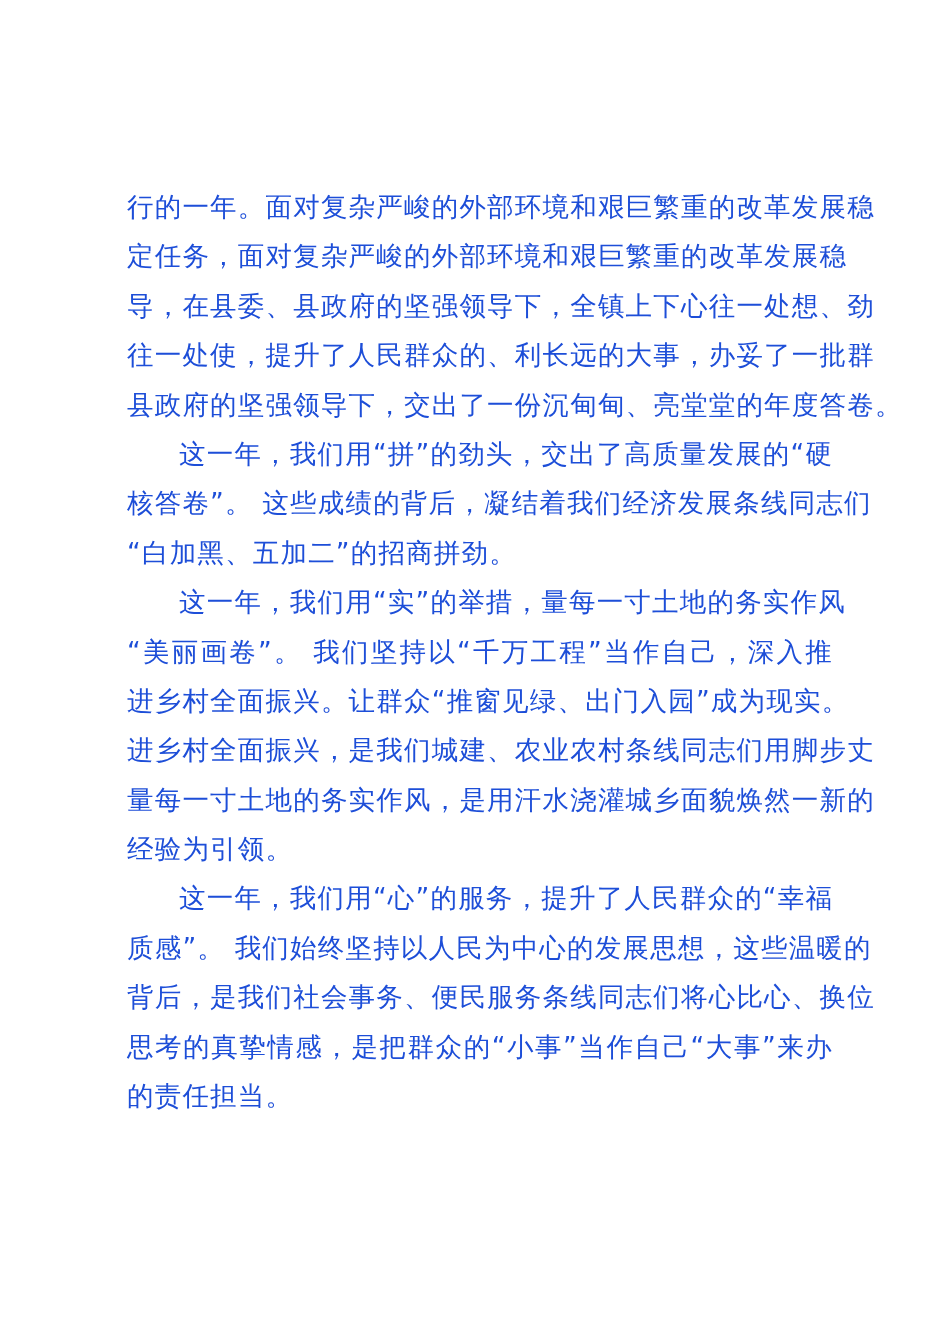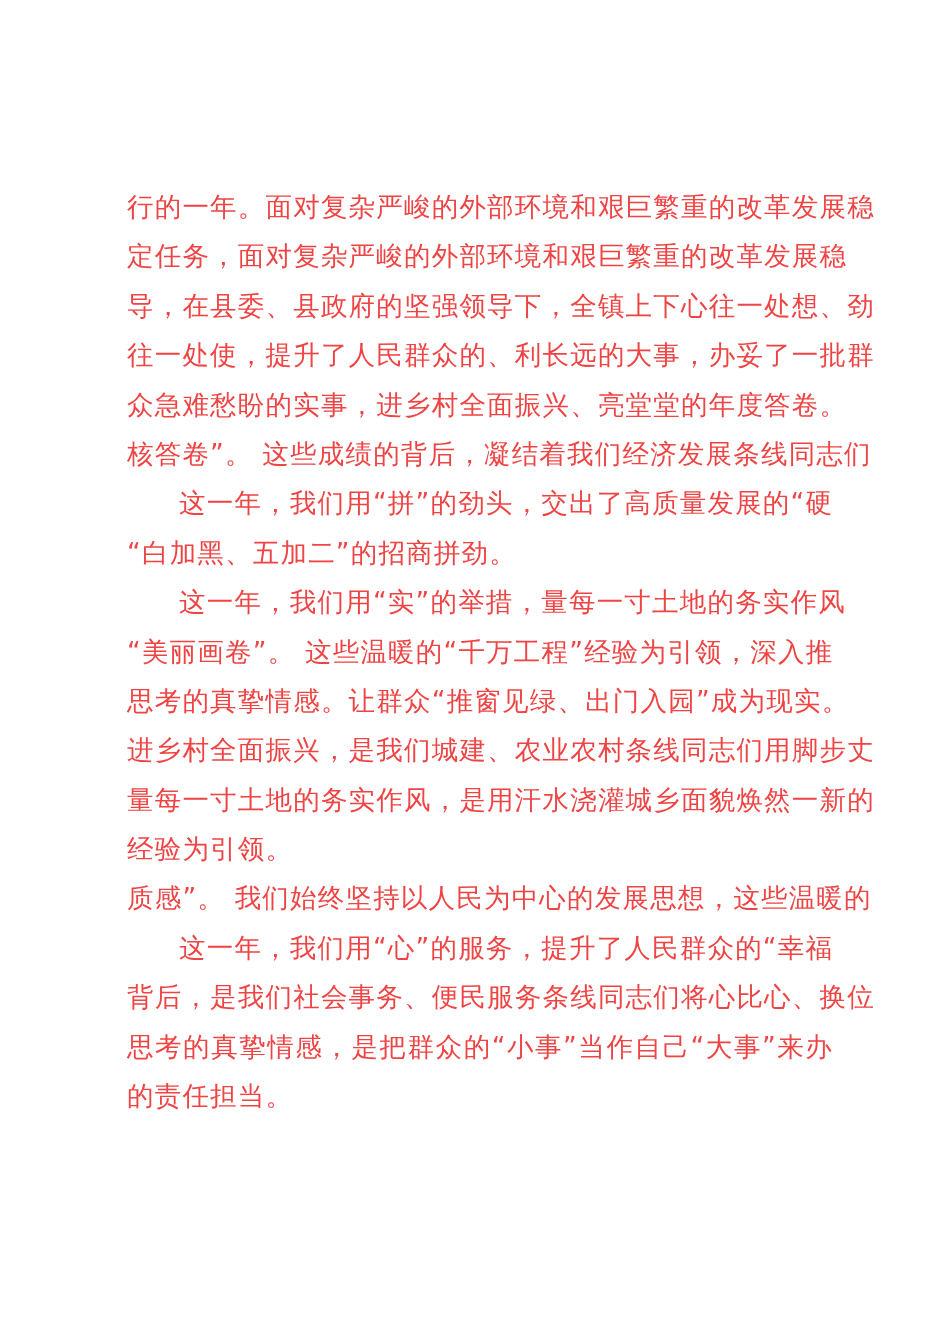"行的一年。面对复杂严峻的外部环境和艰巨繁重的改革发展稳" .content { color: #ef4444 -> #1d4ed8 }
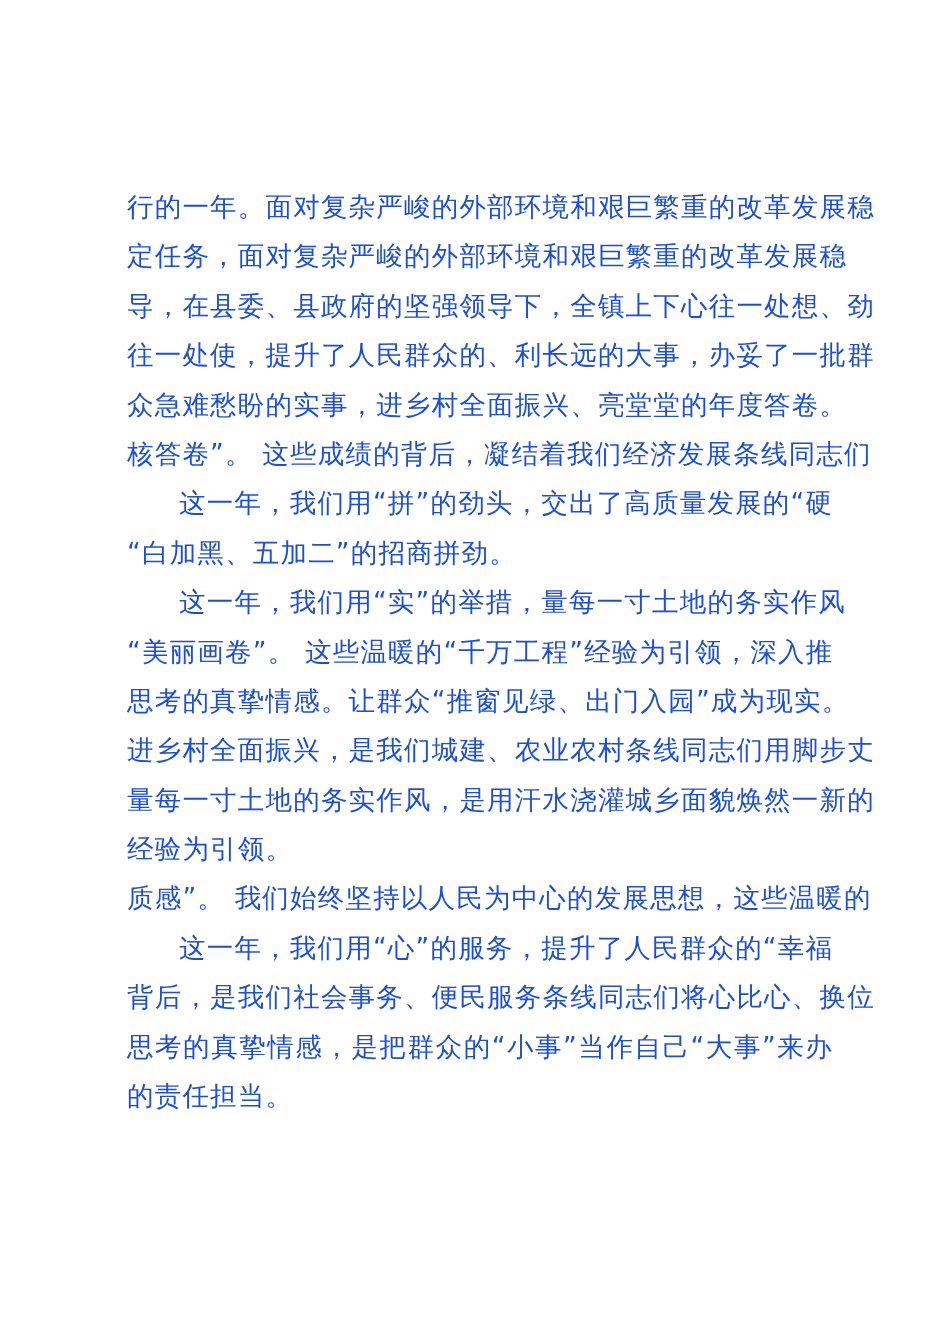"众急难愁盼的实事，进乡村全面振兴、亮堂堂的年度答卷。" span.line { text: 众急难愁盼的实事，进乡村全面振兴 -> 县政府的坚强领导下，交出了一份沉甸甸 }
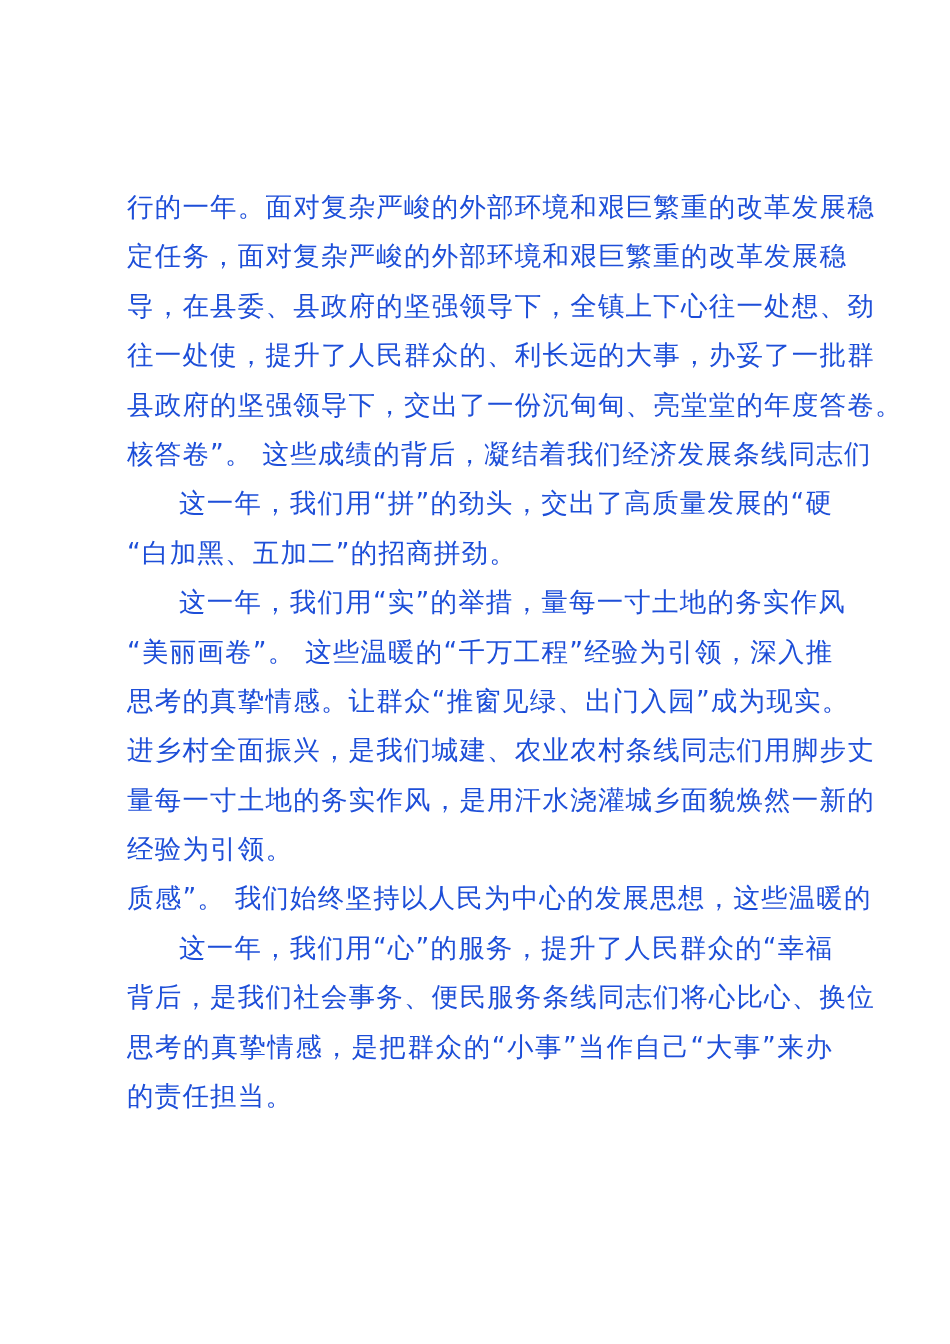"核答卷”。 这些成绩的背后，凝结着我们经济发展条线同志们" span.line { order: before "这一年，我们用“拼”的劲头，交出了高质量发展的“硬" -> after "这一年，我们用“拼”的劲头，交出了高质量发展的“硬" }
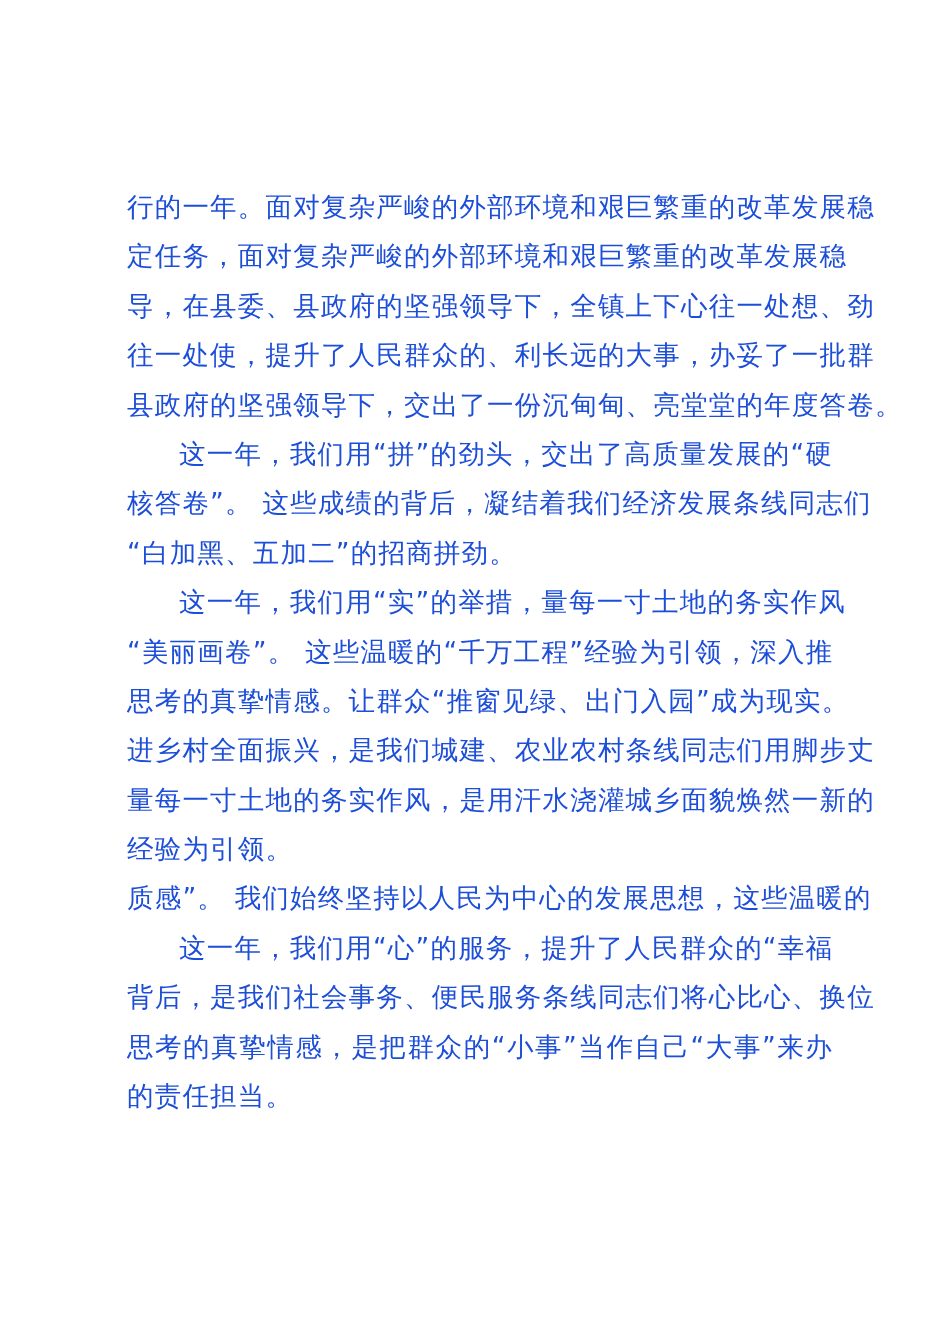"“美丽画卷”。 这些温暖的“千万工程”经验为引领，深入推" span.line { text: 这些温暖的“千万工程”经验为引领 -> 我们坚持以“千万工程”当作自己 }
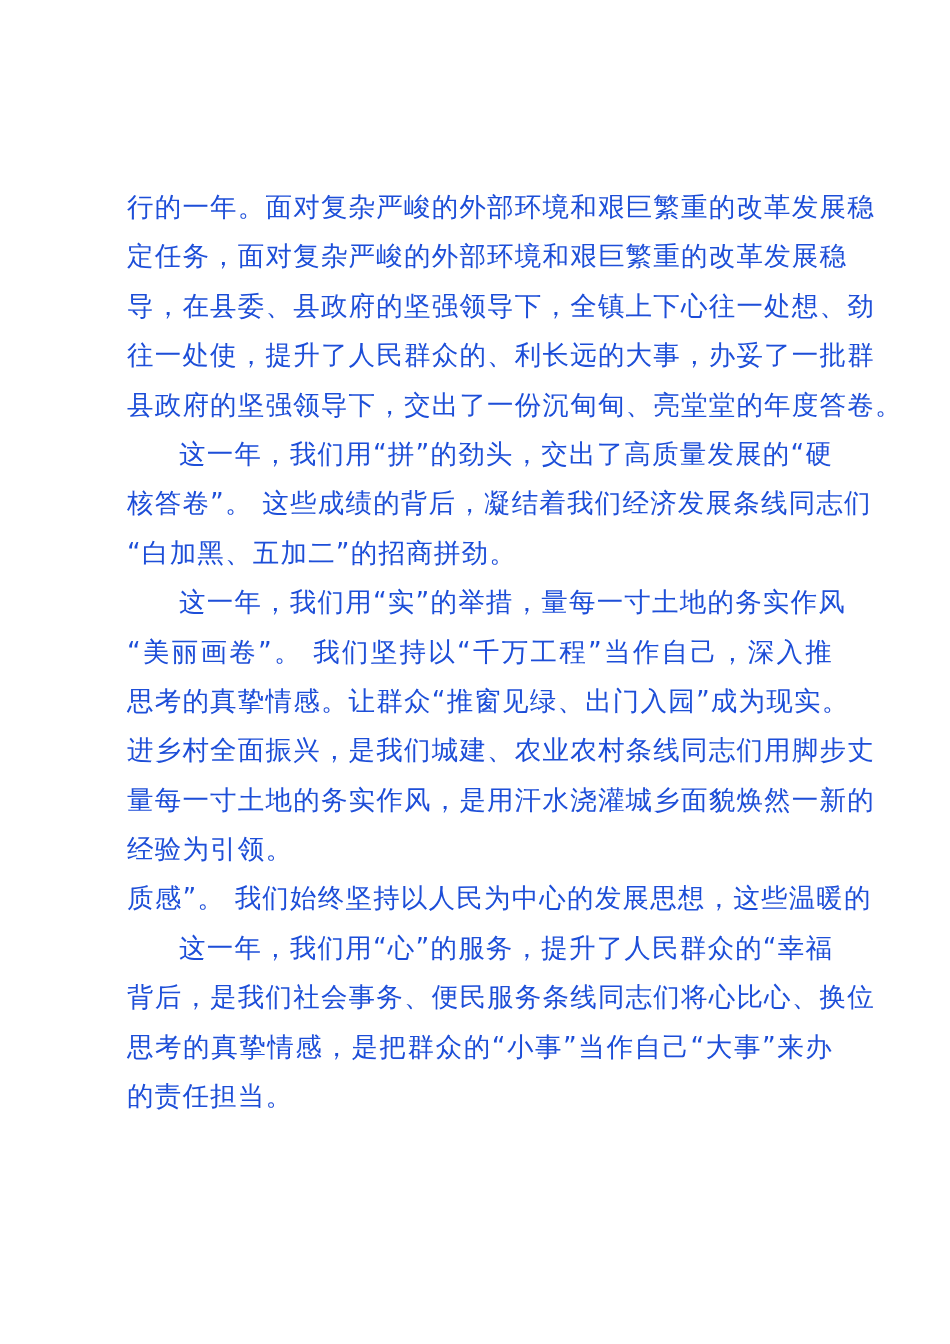"思考的真挚情感。让群众“推窗见绿、出门入园”成为现实。" span.line { text: 思考的真挚情感 -> 进乡村全面振兴 }
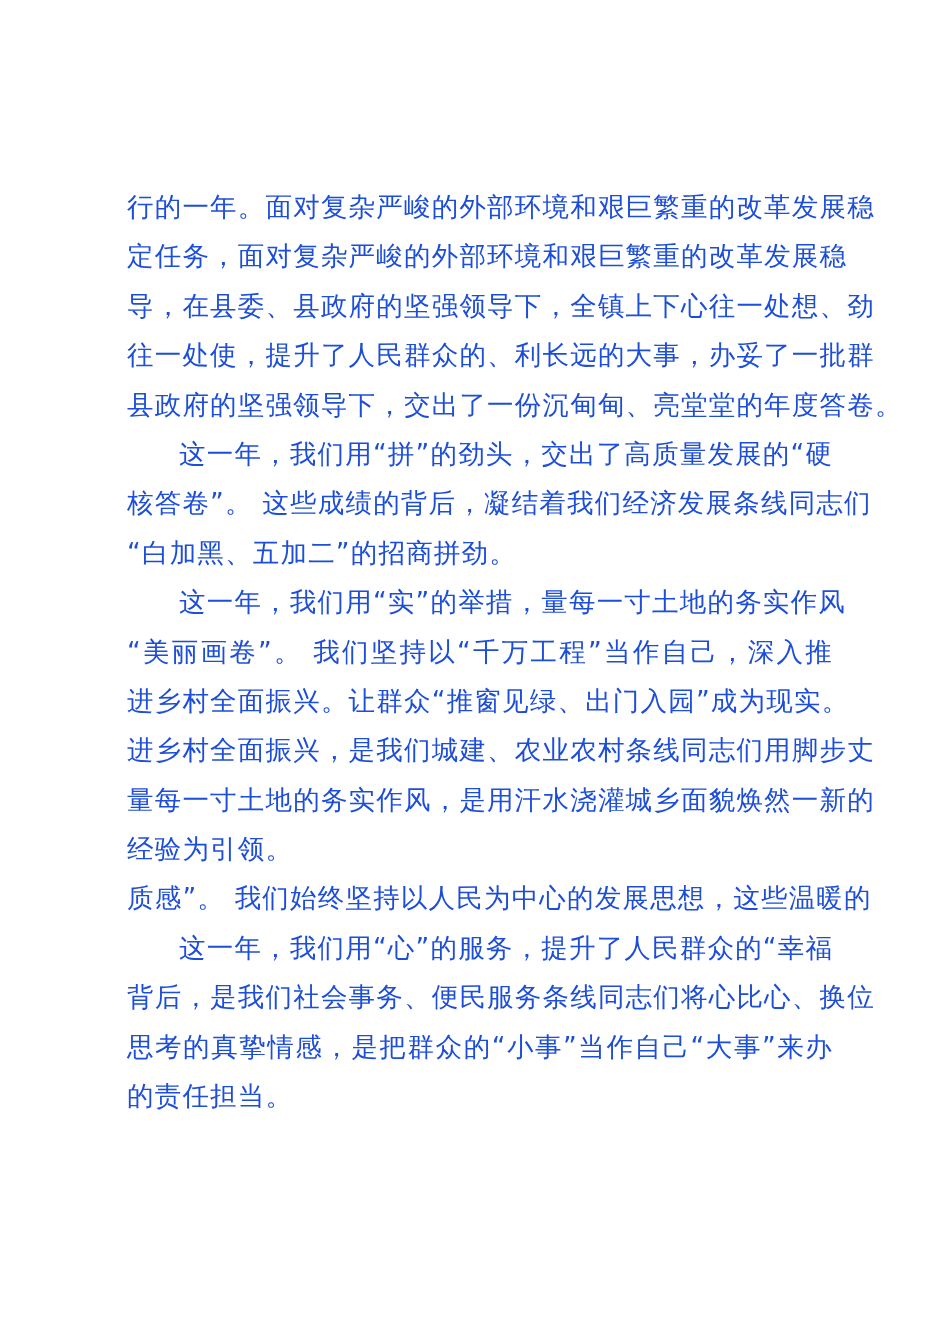"质感”。 我们始终坚持以人民为中心的发展思想，这些温暖的" span.line { order: before "这一年，我们用“心”的服务，提升了人民群众的“幸福" -> after "这一年，我们用“心”的服务，提升了人民群众的“幸福" }
